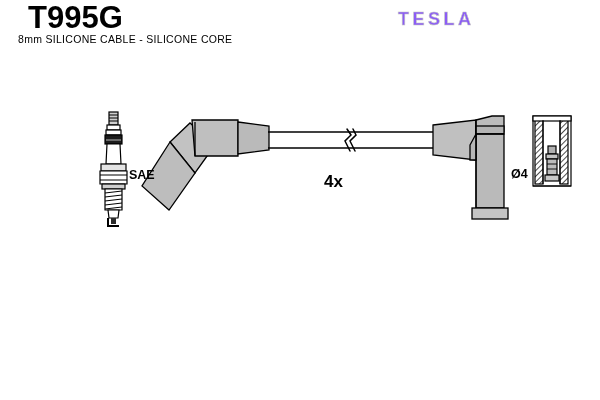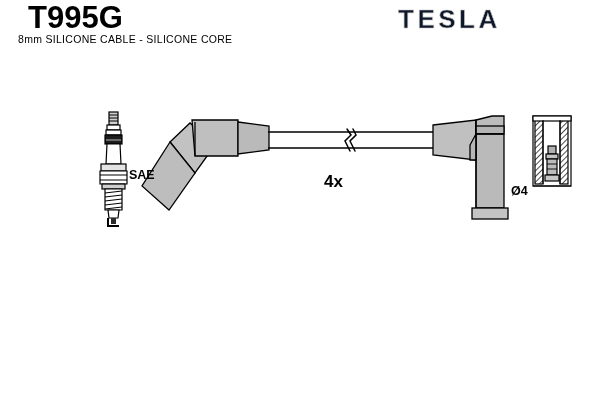"TESLA" .brand-logo { color: #0f172a -> #8b5cf6; font-size: 26px -> 18px }
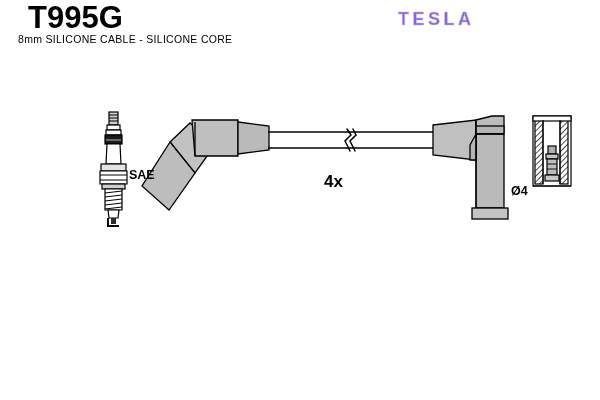"Ø4" .label-dia { top: 124px -> 107px }
